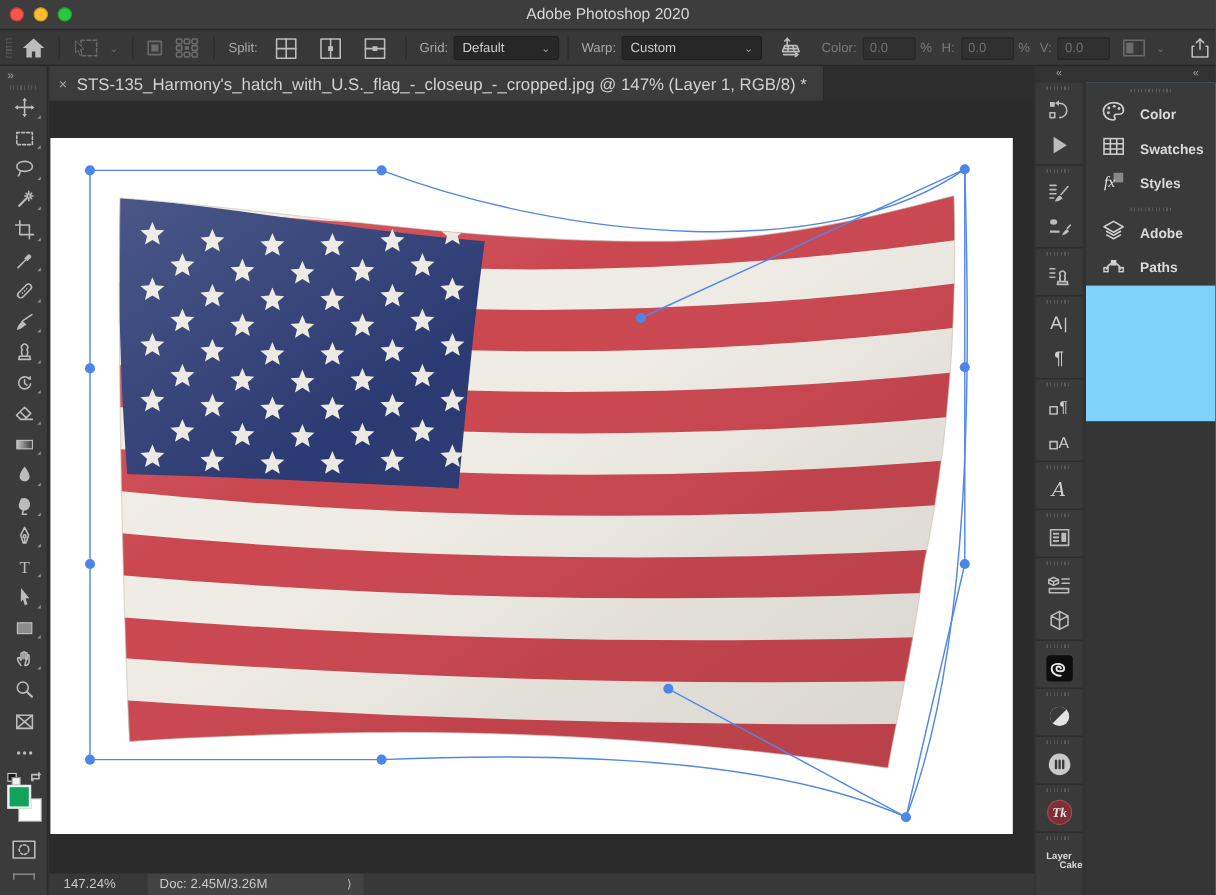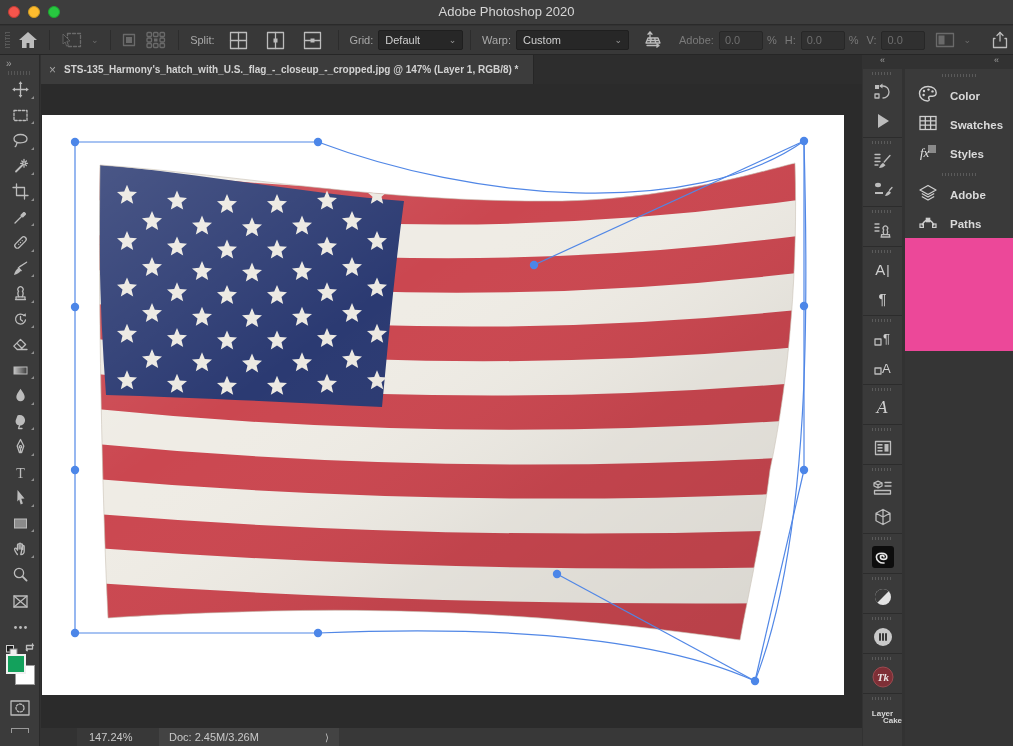"Adobe:" span.ob-label { text: Adobe -> Color }
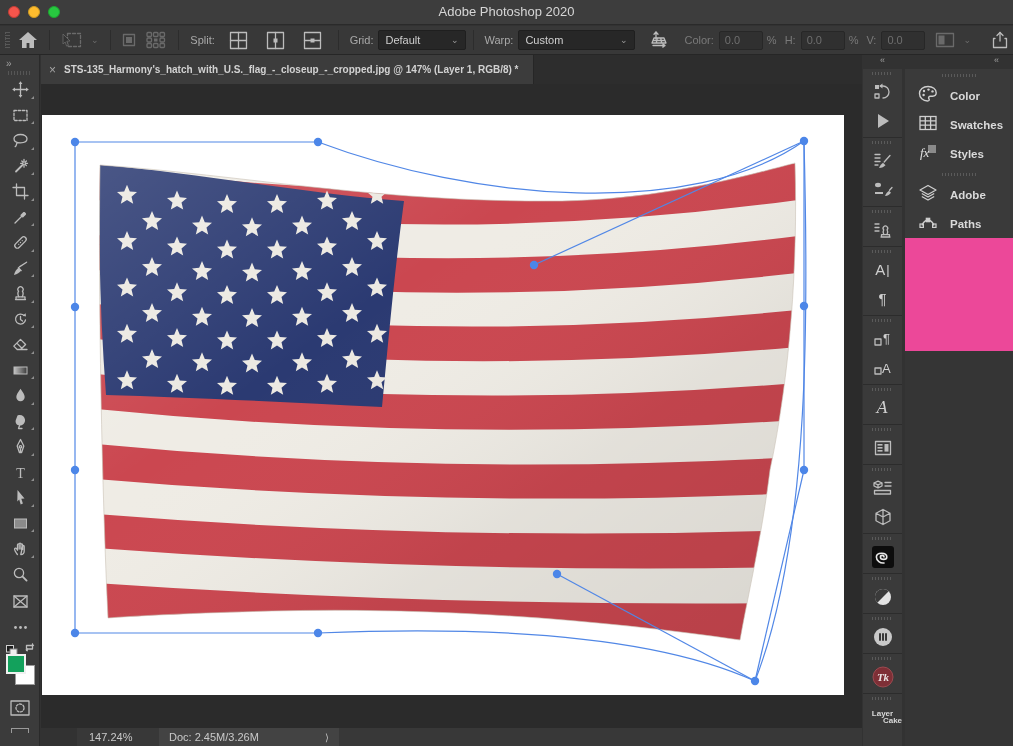"STS-135_Harmony's_hatch_with_U.S._flag_-" .doc-tab .title { font-size: 10px -> 14px; font-weight: bold -> none }
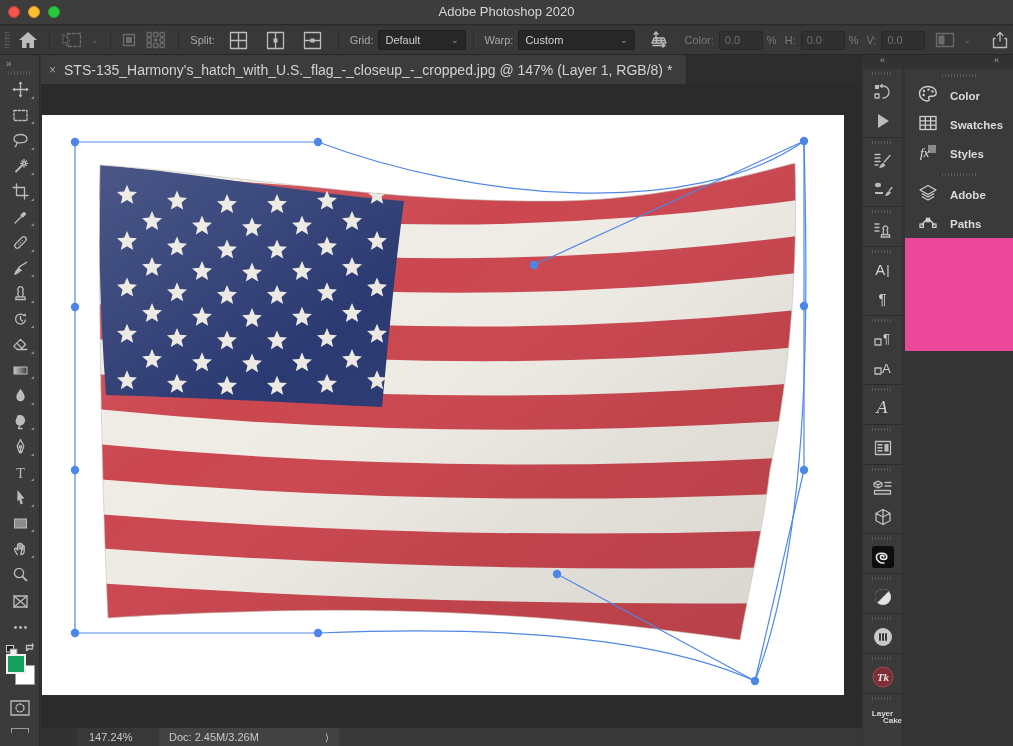"Color" .panel-col { background: #ec4899 -> #7dd3fc }
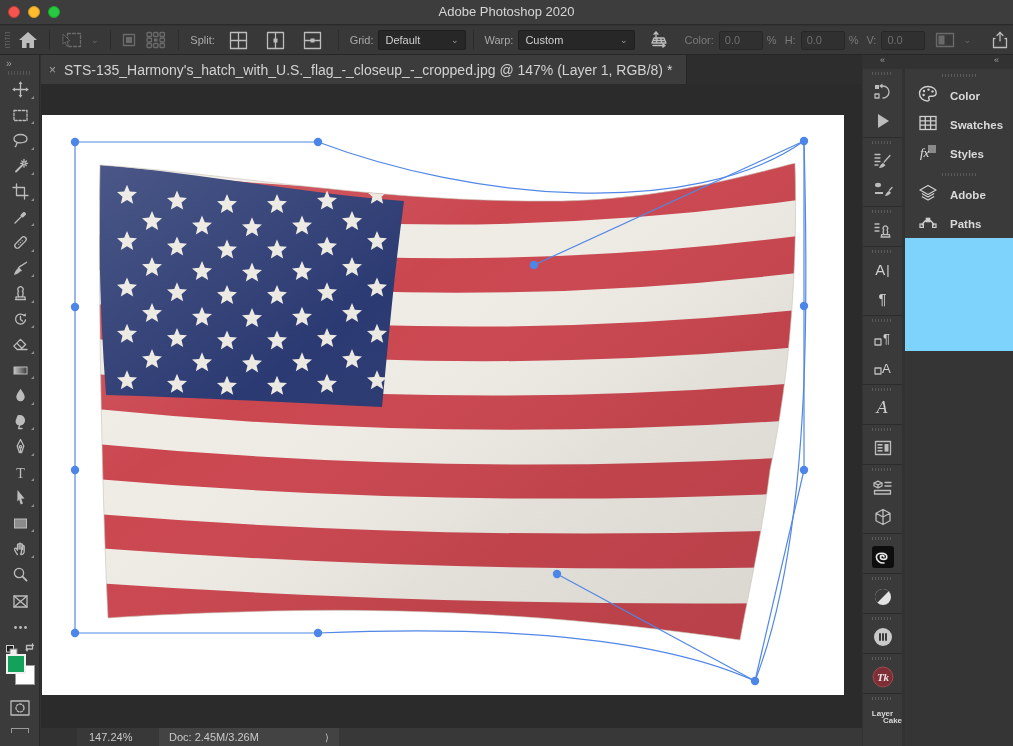"147.24%" .statusbar { margin-left: 36px -> none }
